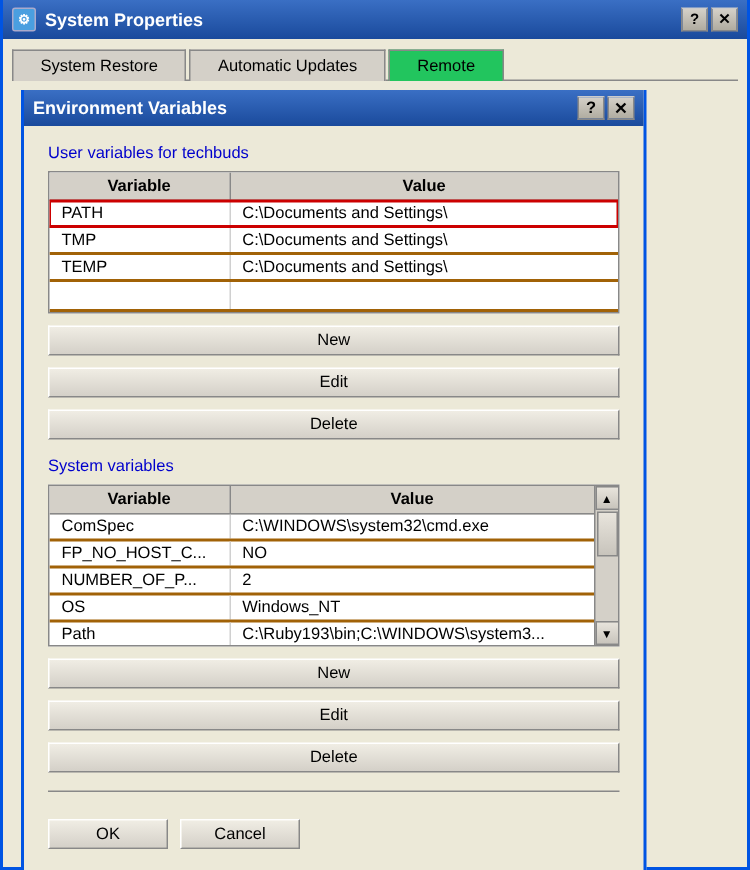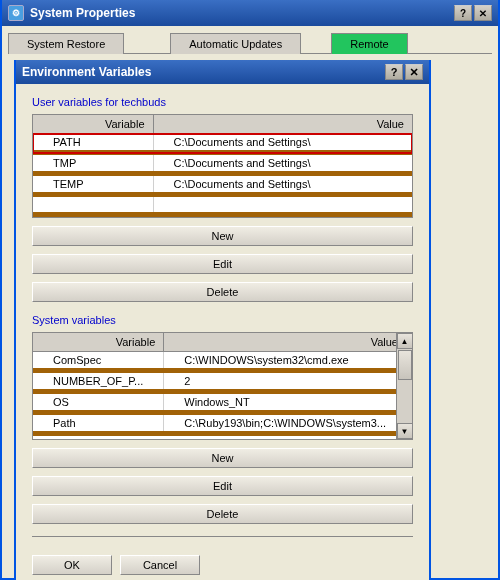"System Restore" .tabs-area { gap: 28px -> none }
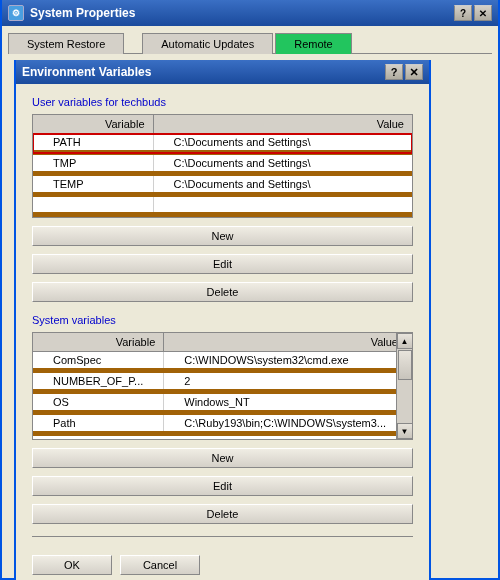"Automatic Updates" div.tab { margin-left: 18px -> 2px }
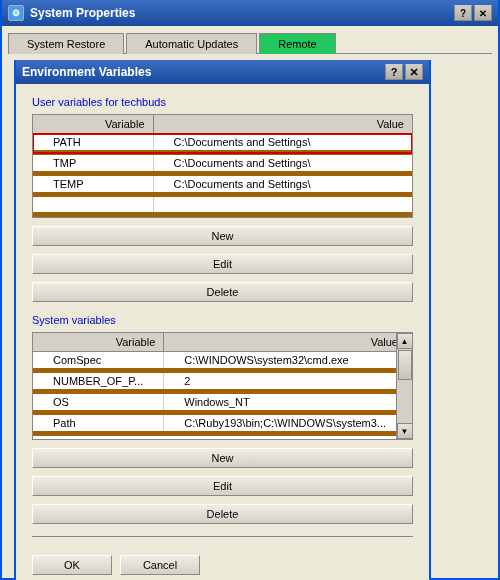"Variable" .var-table th { font-weight: normal -> bold; text-align: right -> center }
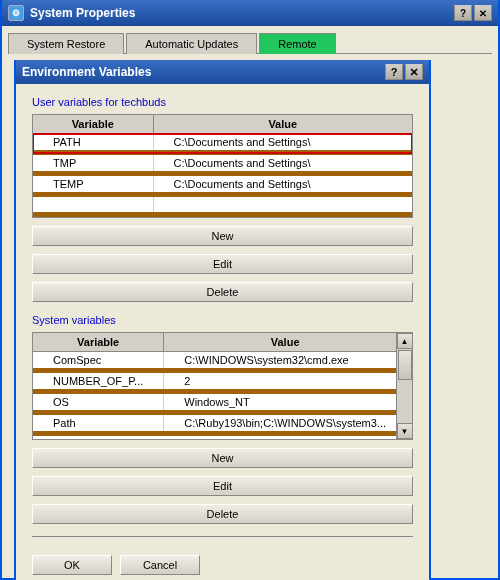"PATH" .var-table td { border-bottom: 5px solid #a16207 -> 2px solid #a16207; padding: 2px 20px -> 2px 8px }
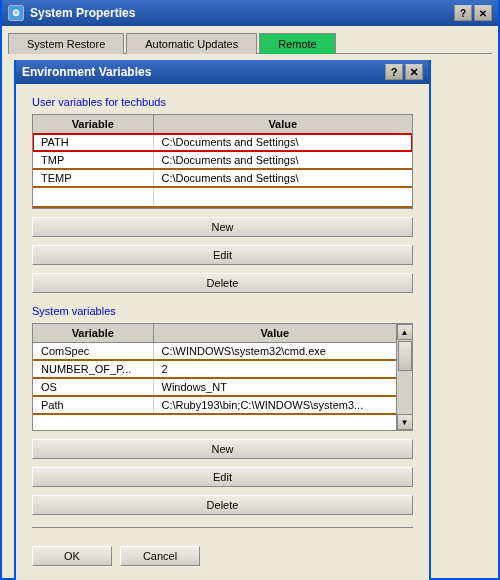"FP_NO_HOST_C..." tr { html: none -> <tr> <td>FP_NO_HOST_C...</td> <td>NO</td> </tr> }
